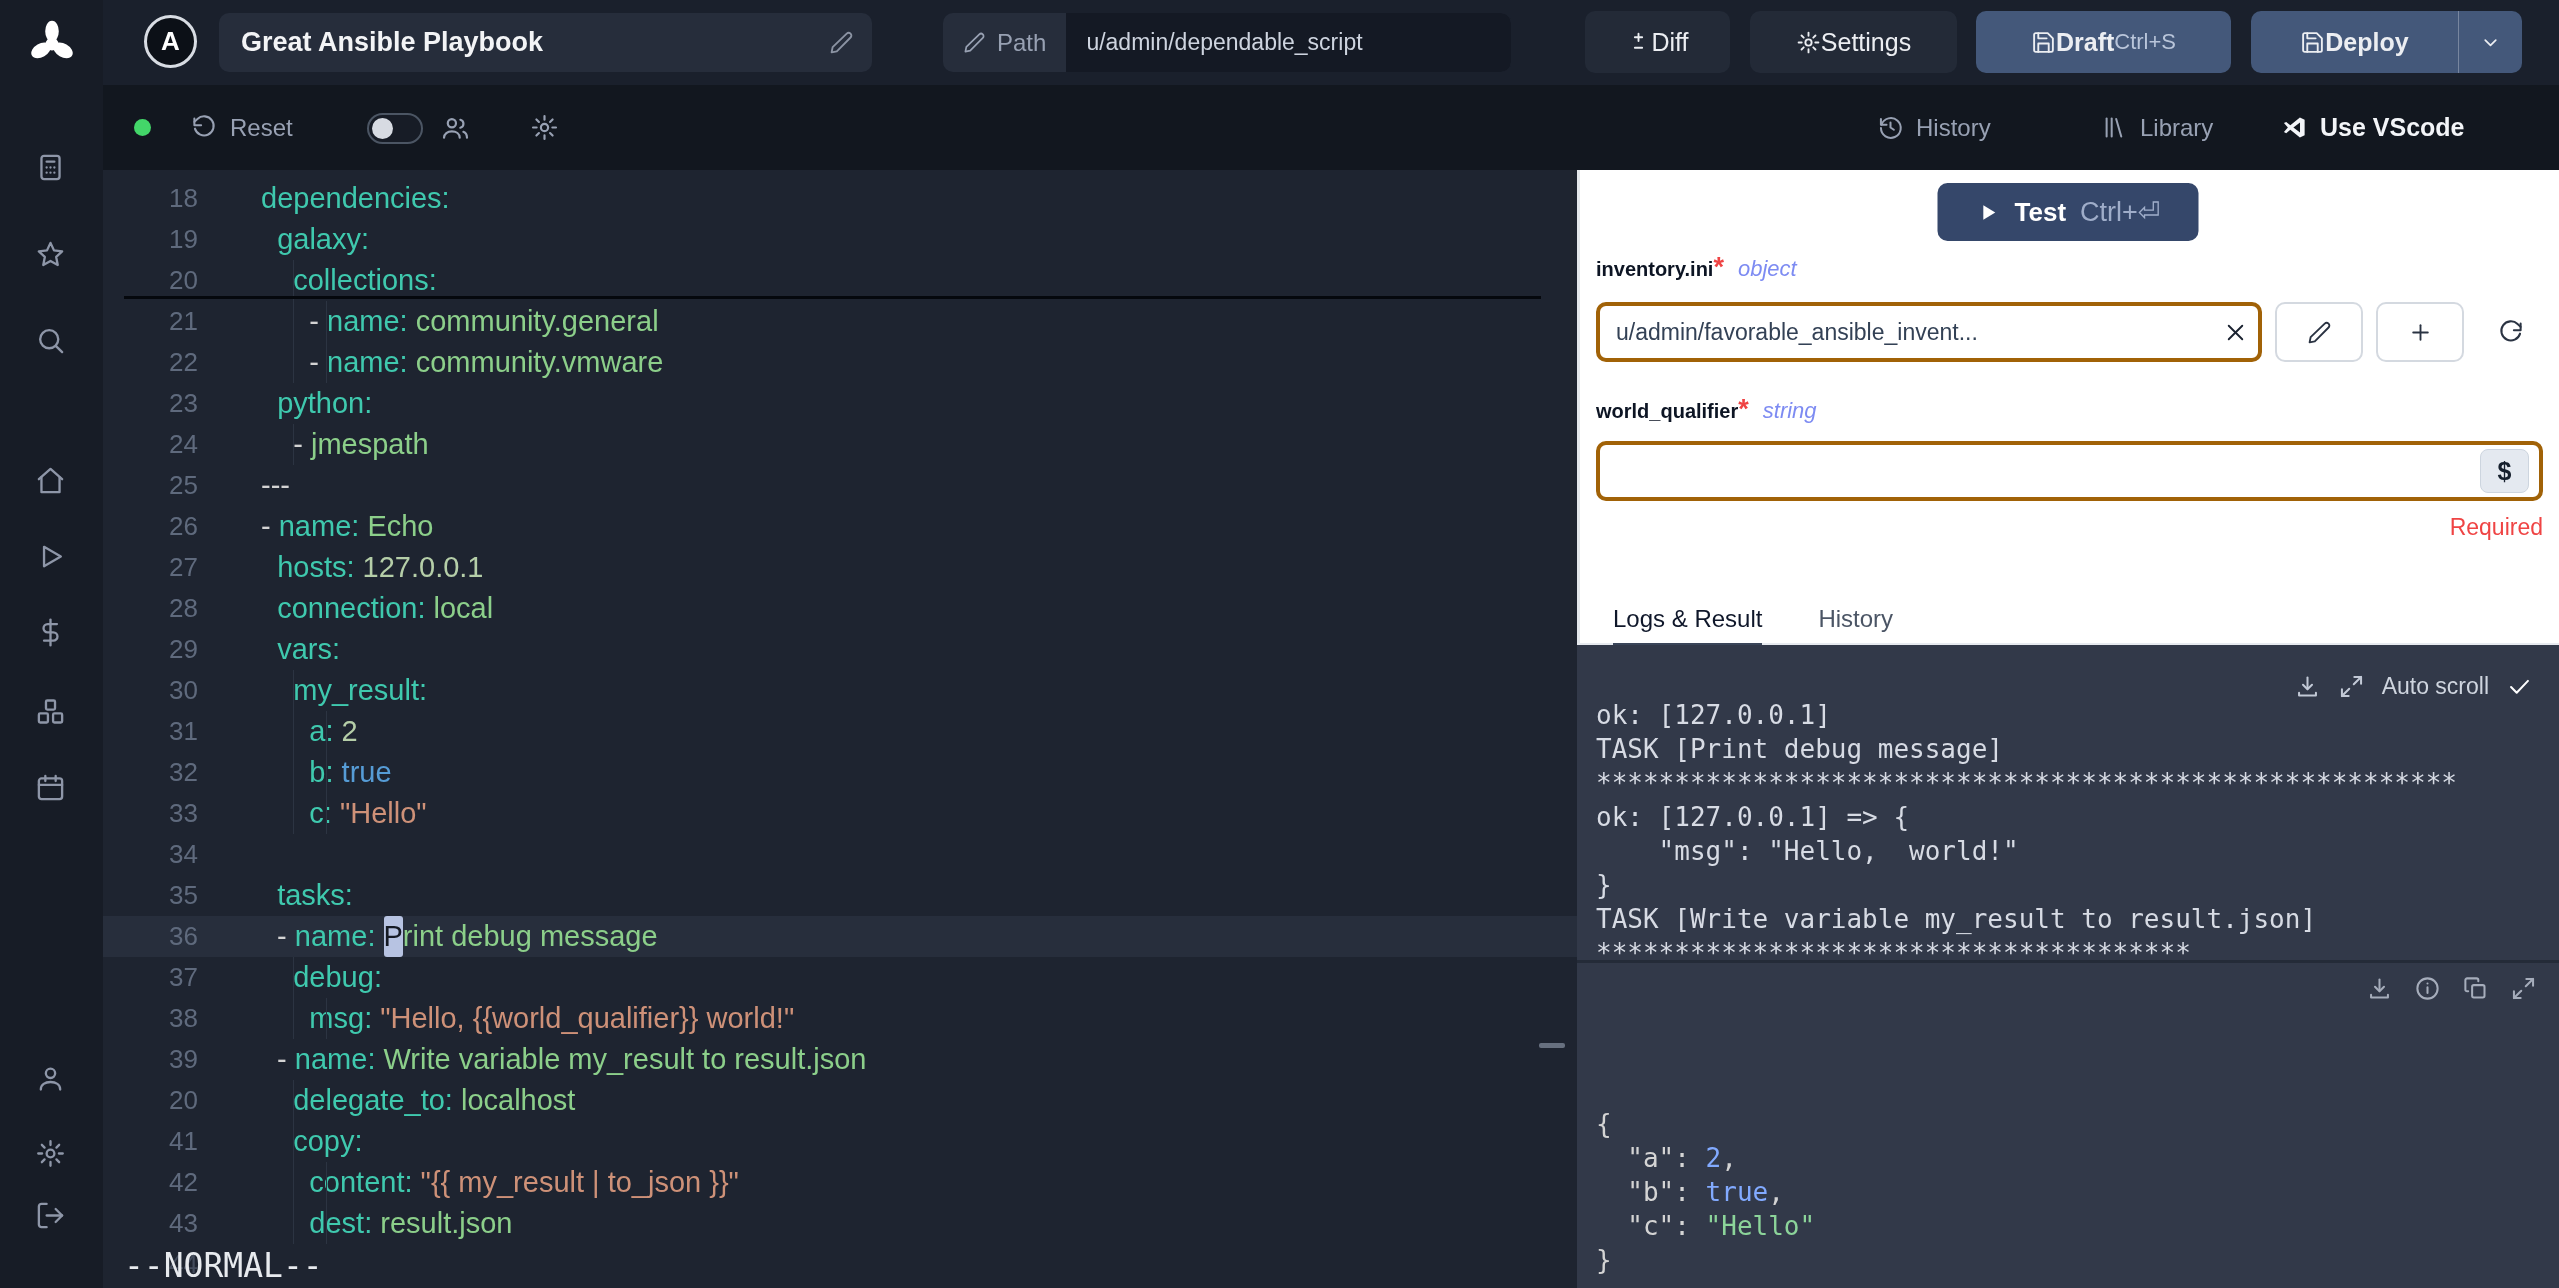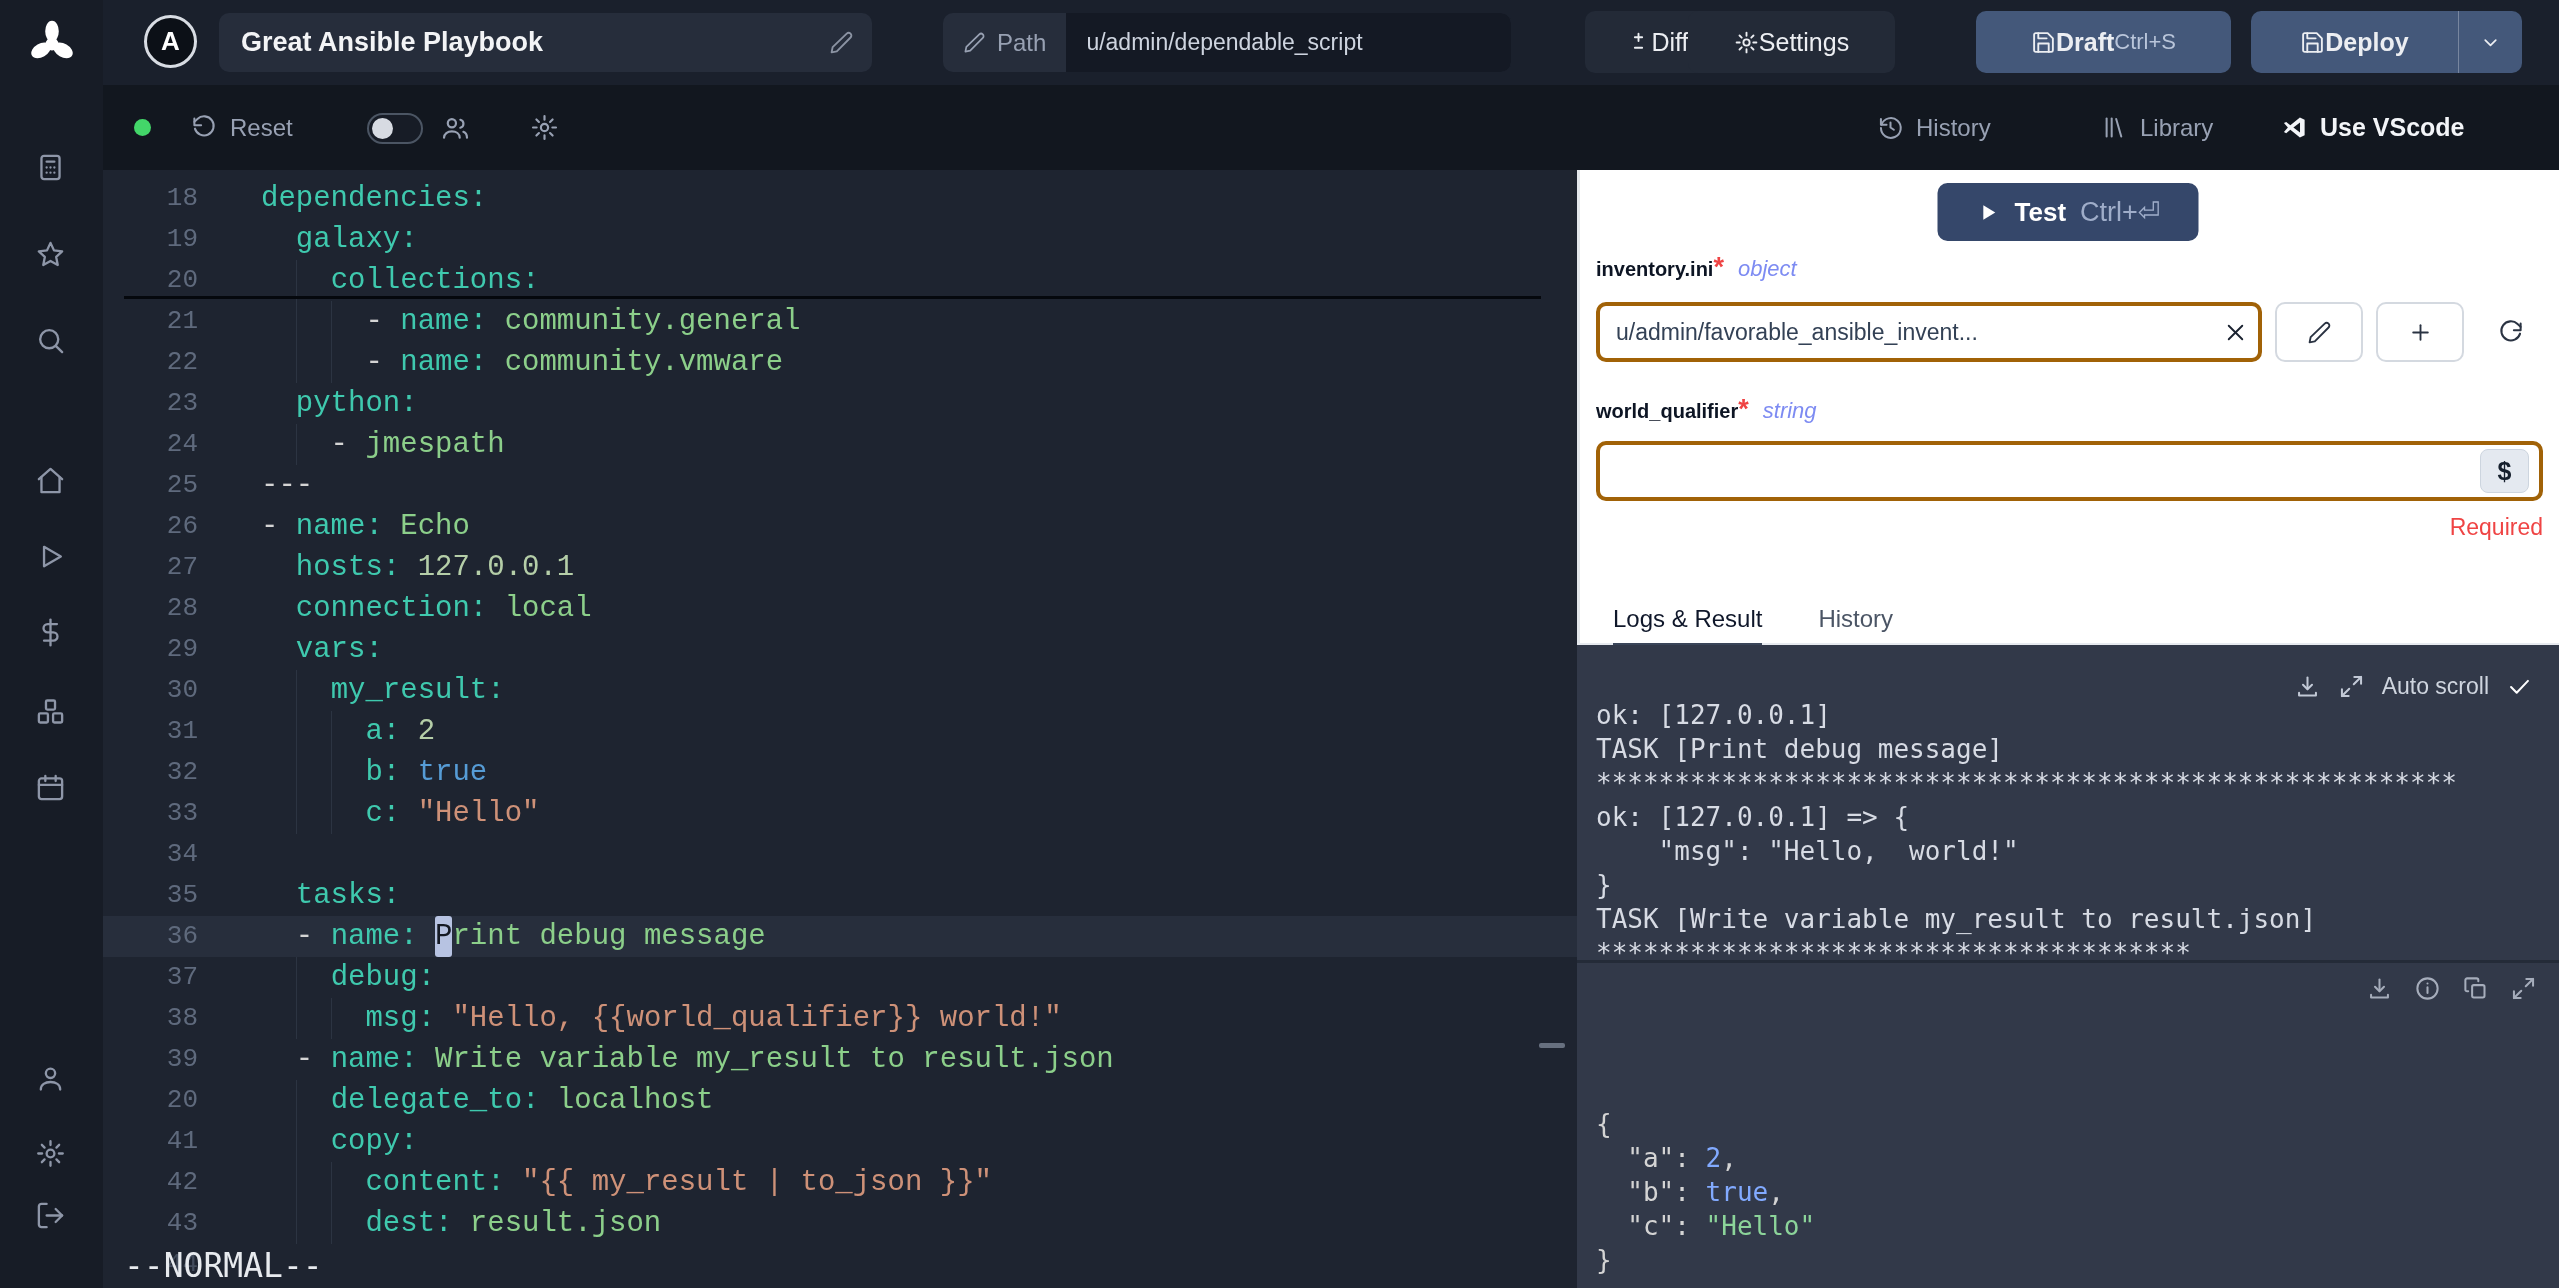"Settings" button.tb-btn { left: 1585px -> 1647px }
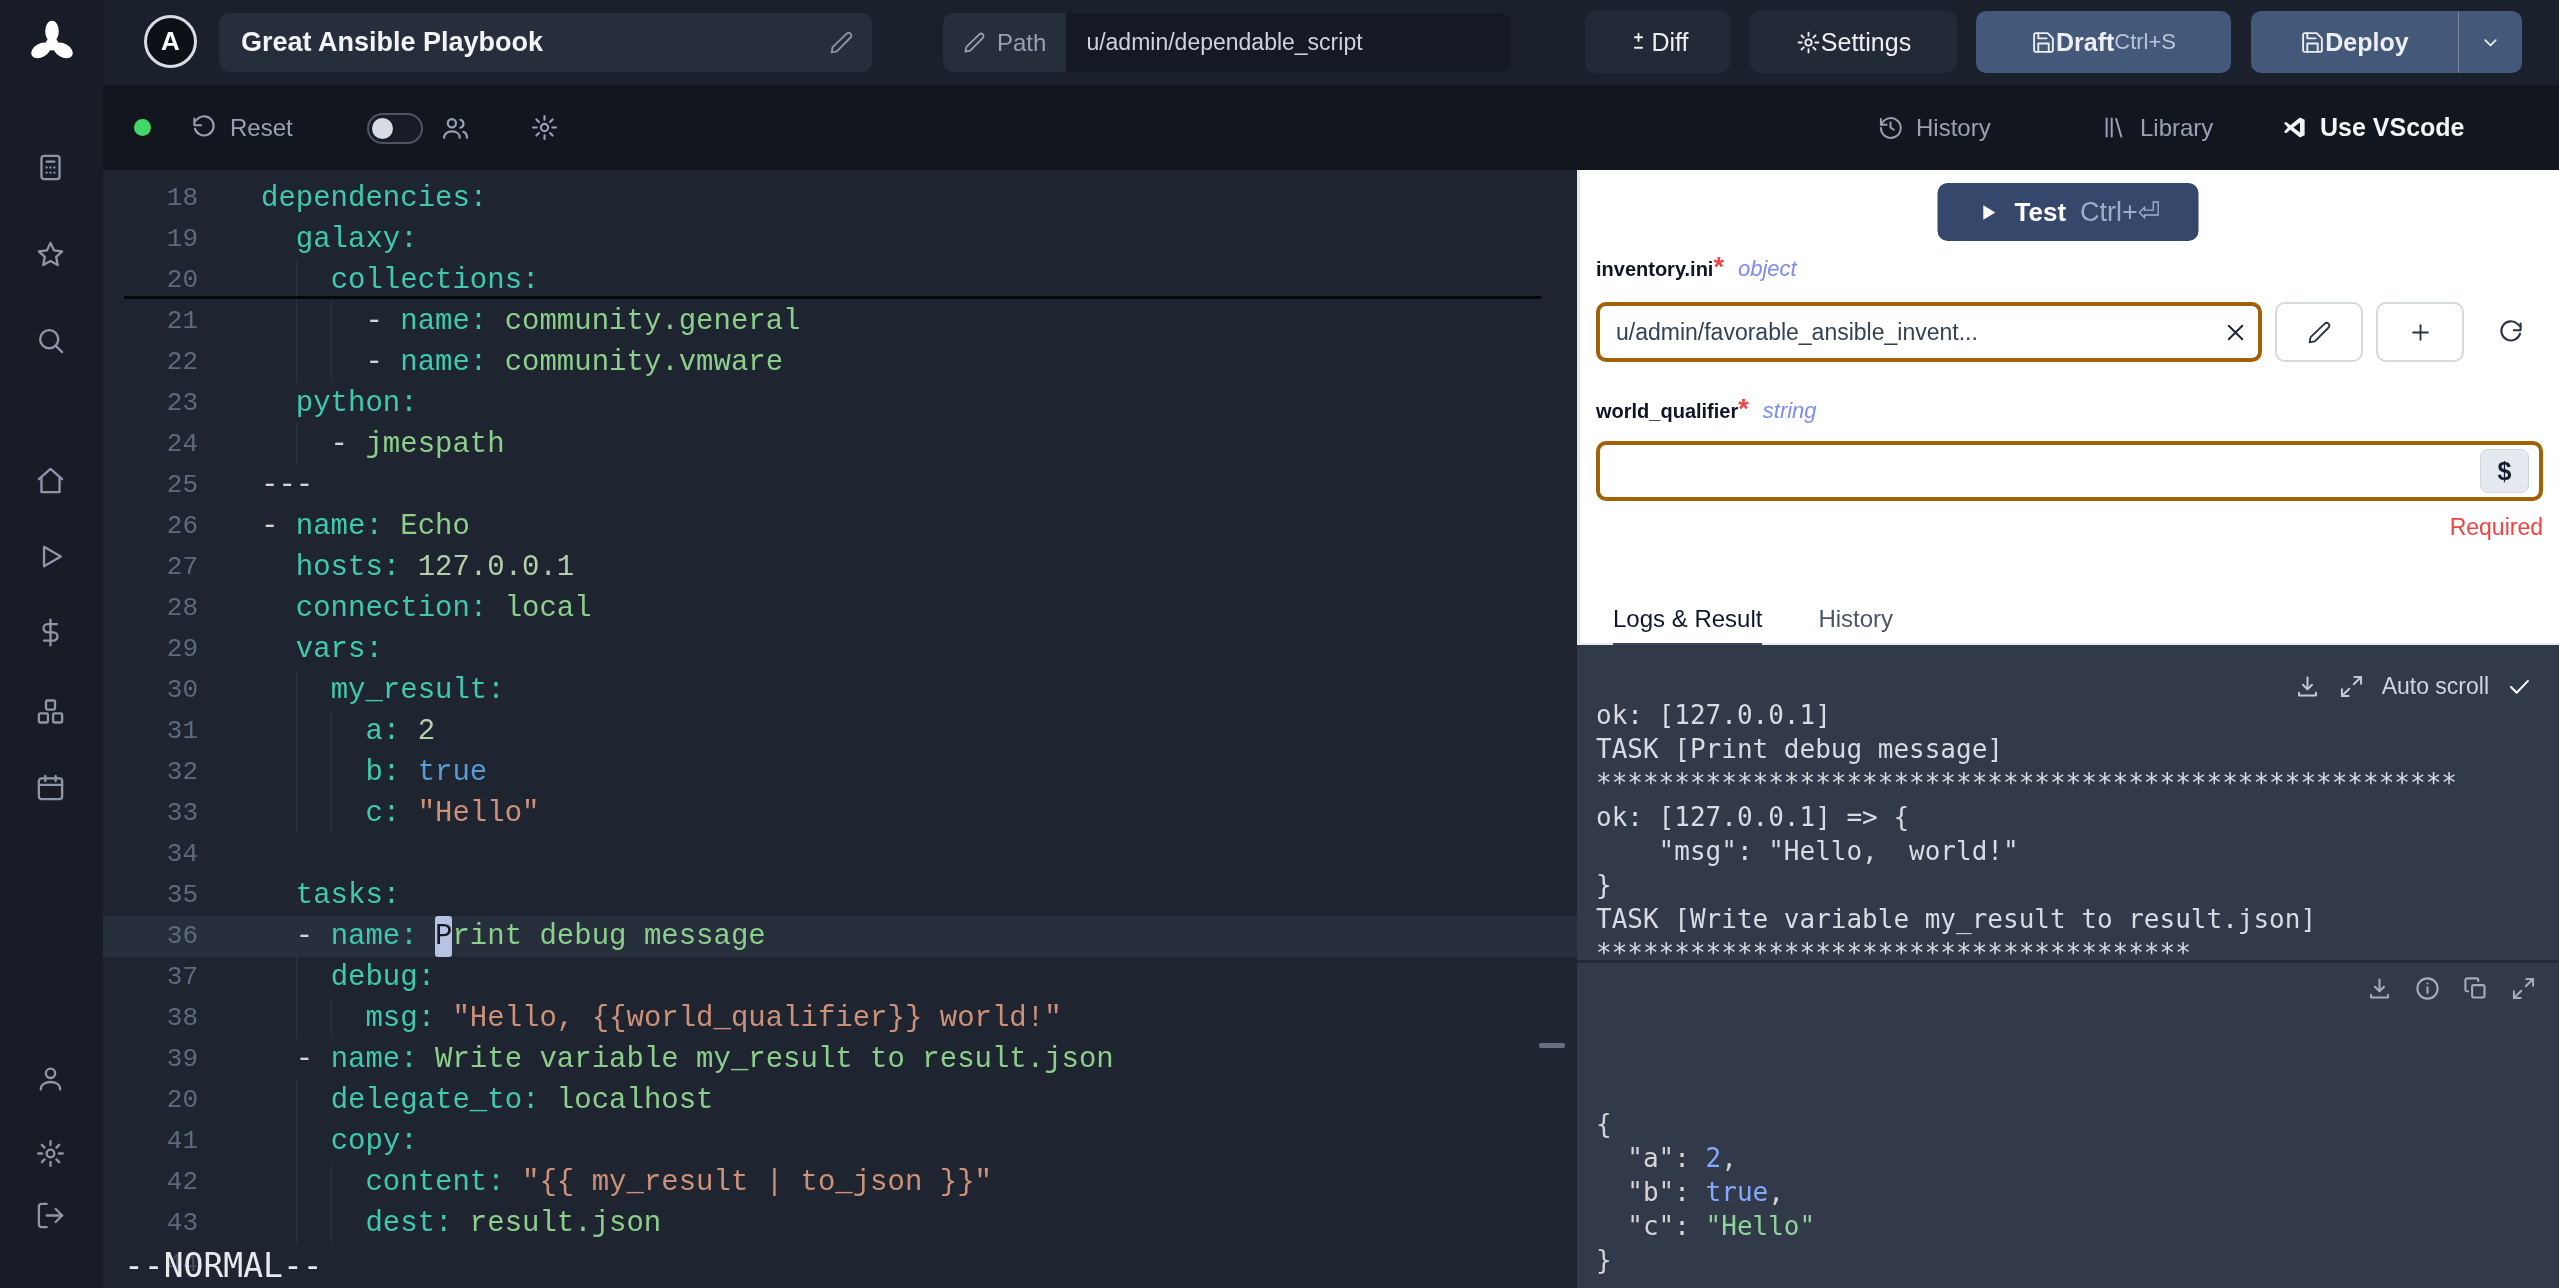"18 dependencies:" #code-lines { font-family: Liberation Mono, monospace -> Liberation Sans, sans-serif }
